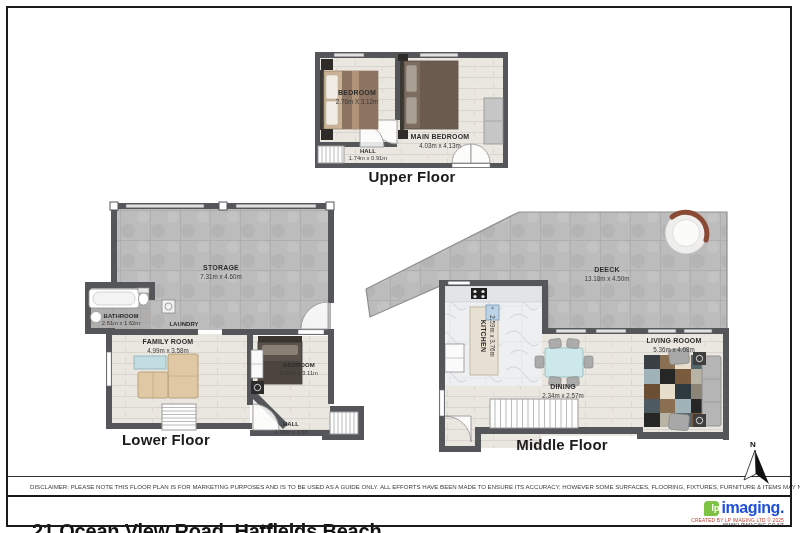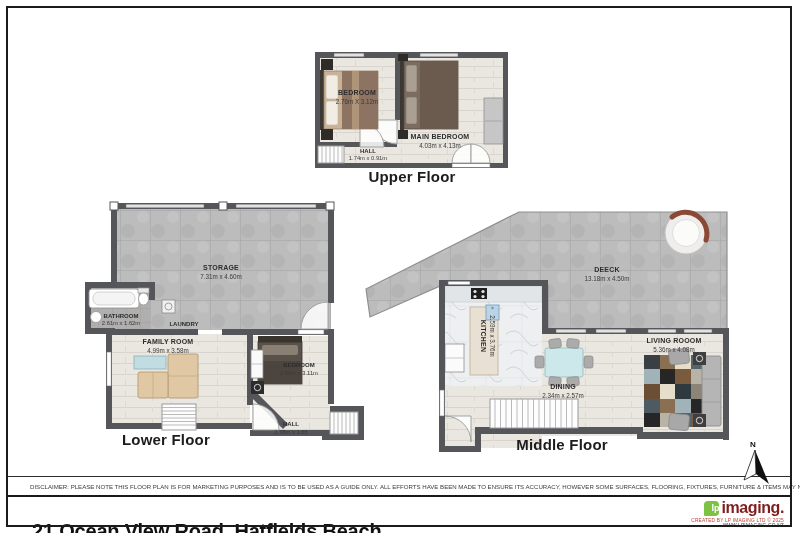"imaging." .logo-name { color: #7f1d1d -> #1d4ed8 }
